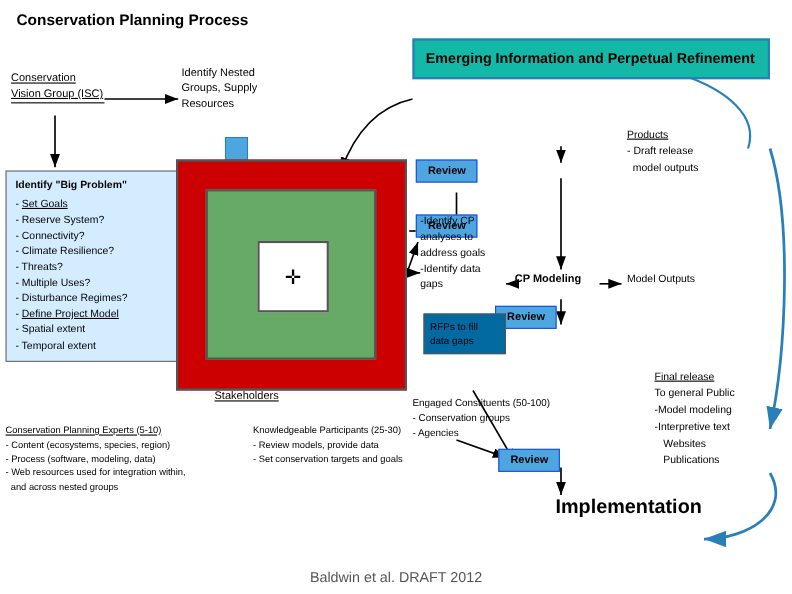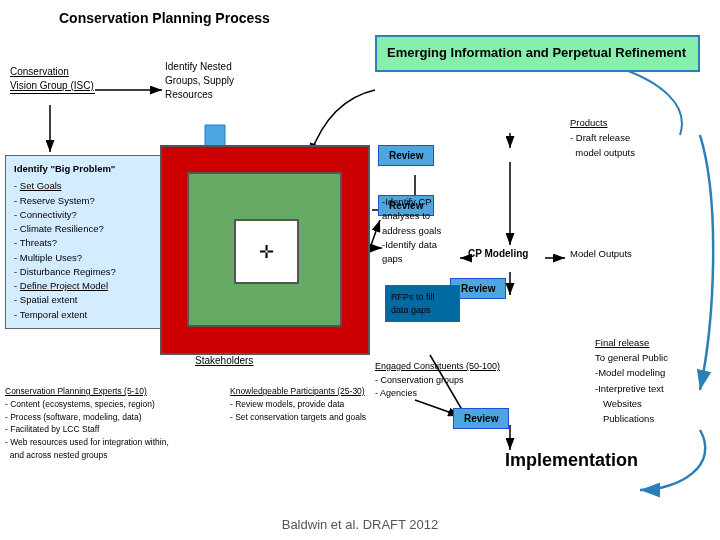"Conservation Planning Process" .page-title { margin-left: 44px -> none }
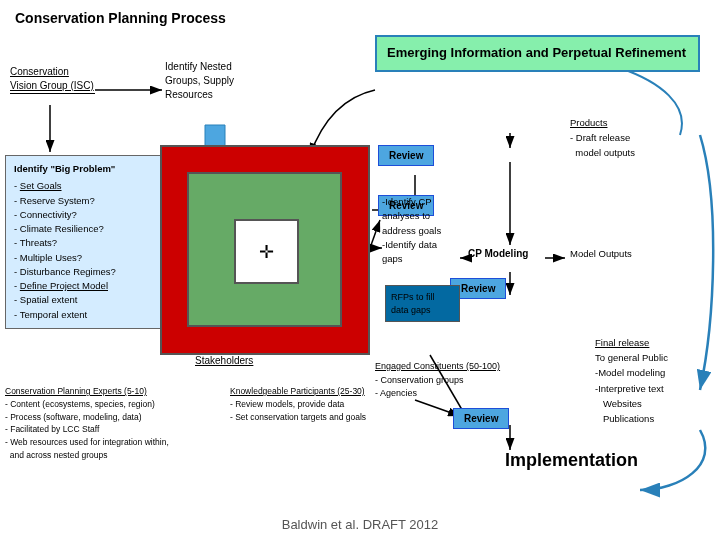"Emerging Information and Perpetual" .emerging-box { background: #86efac -> #14b8a6 }
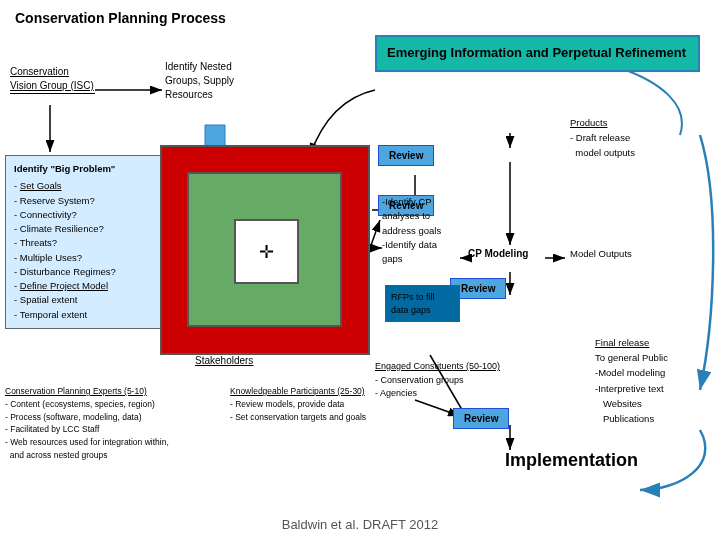"Engaged Constituents (50-100)" .engaged-area .underline { text-decoration: underline -> none }
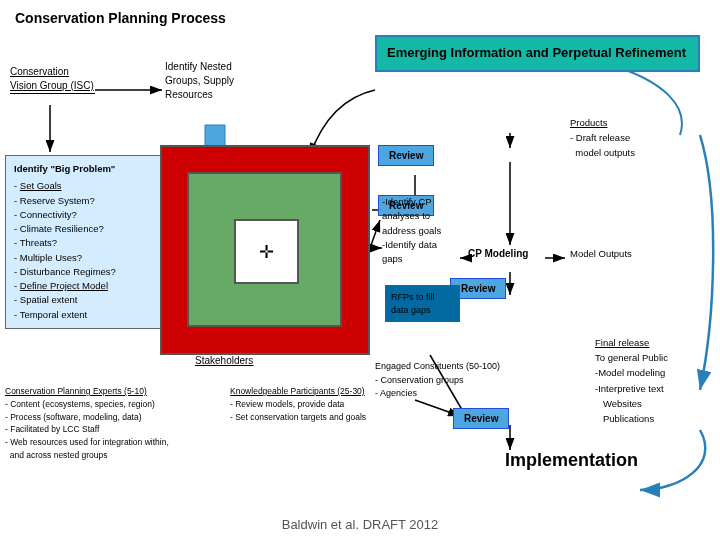"Knowledgeable Participants (25-30)" .knowledgeable-area .underline { text-decoration: underline -> none }
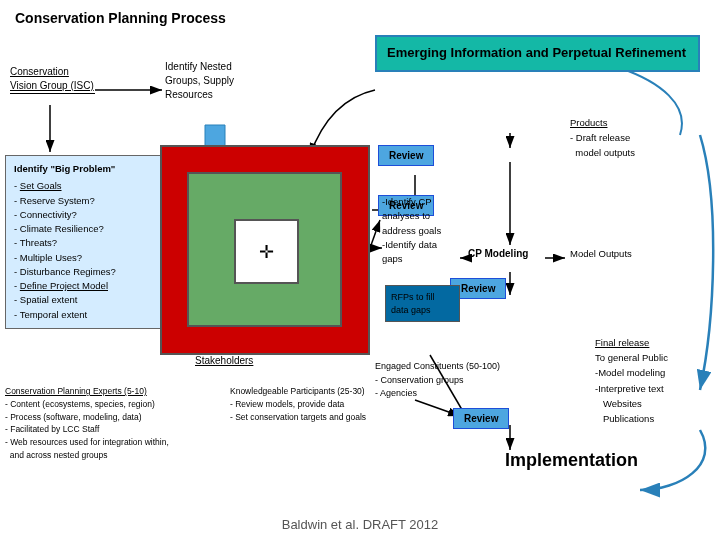"- Facilitated by LCC Staff" div { html: <div>- Facilitated by LCC Staff</div> -> none }
